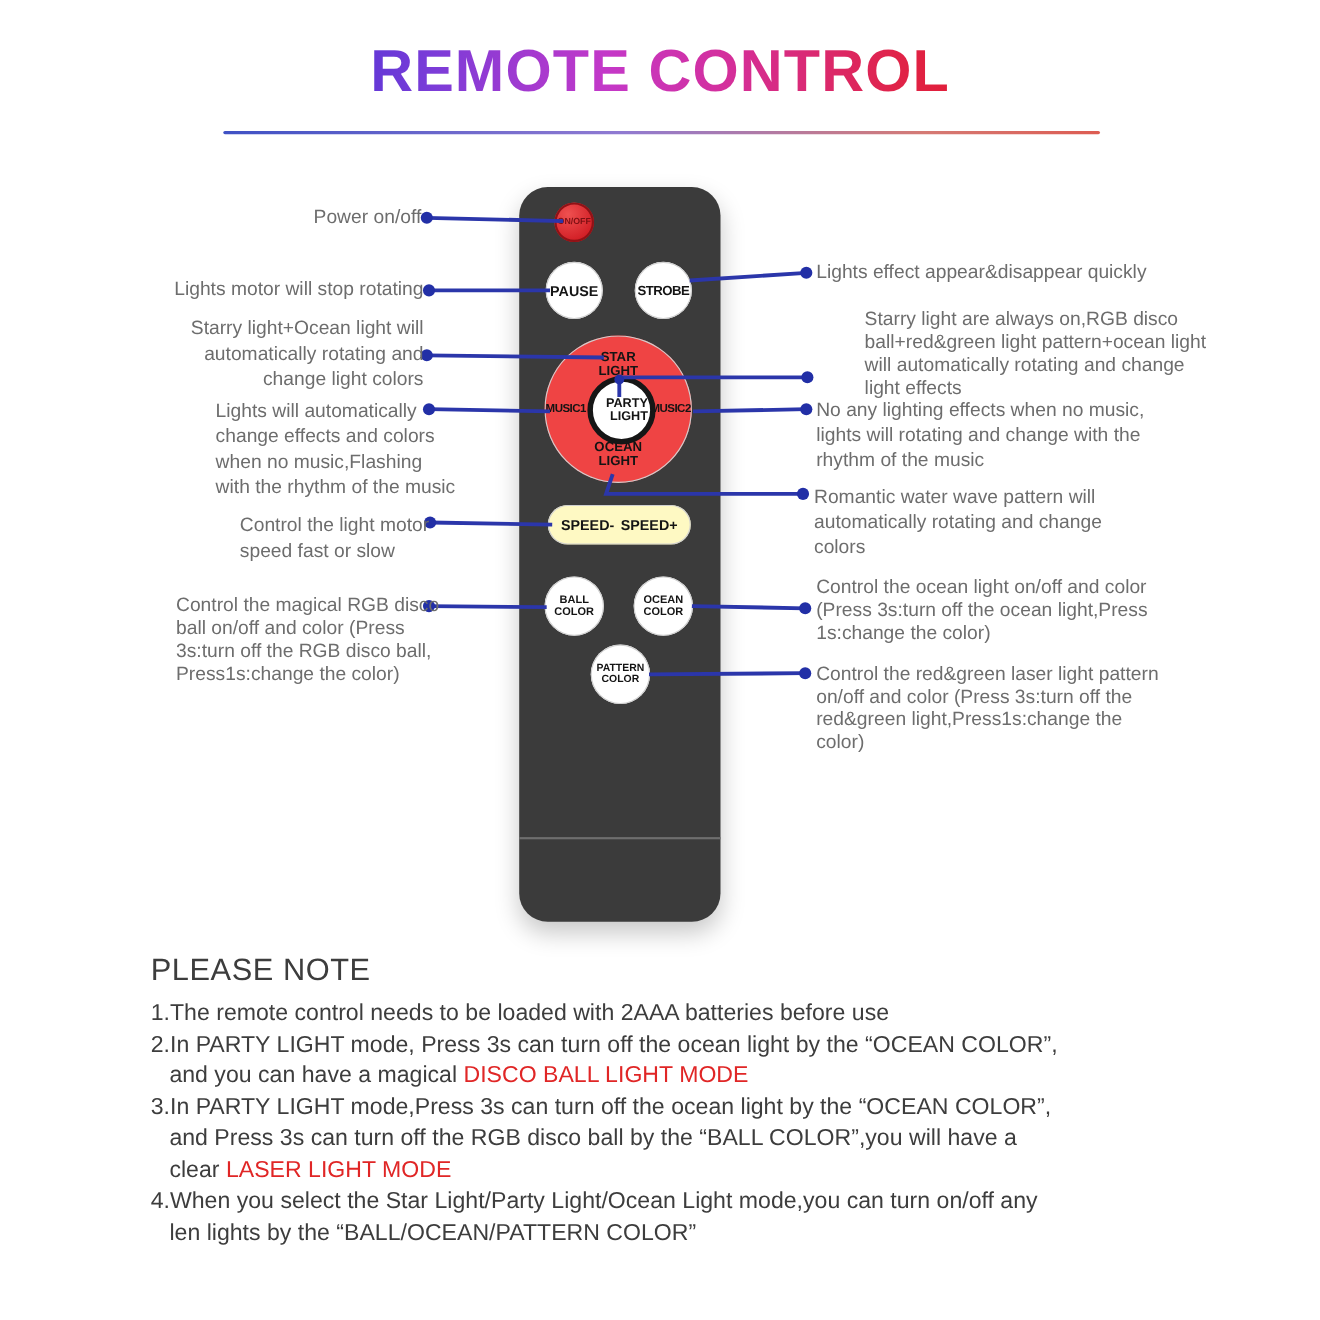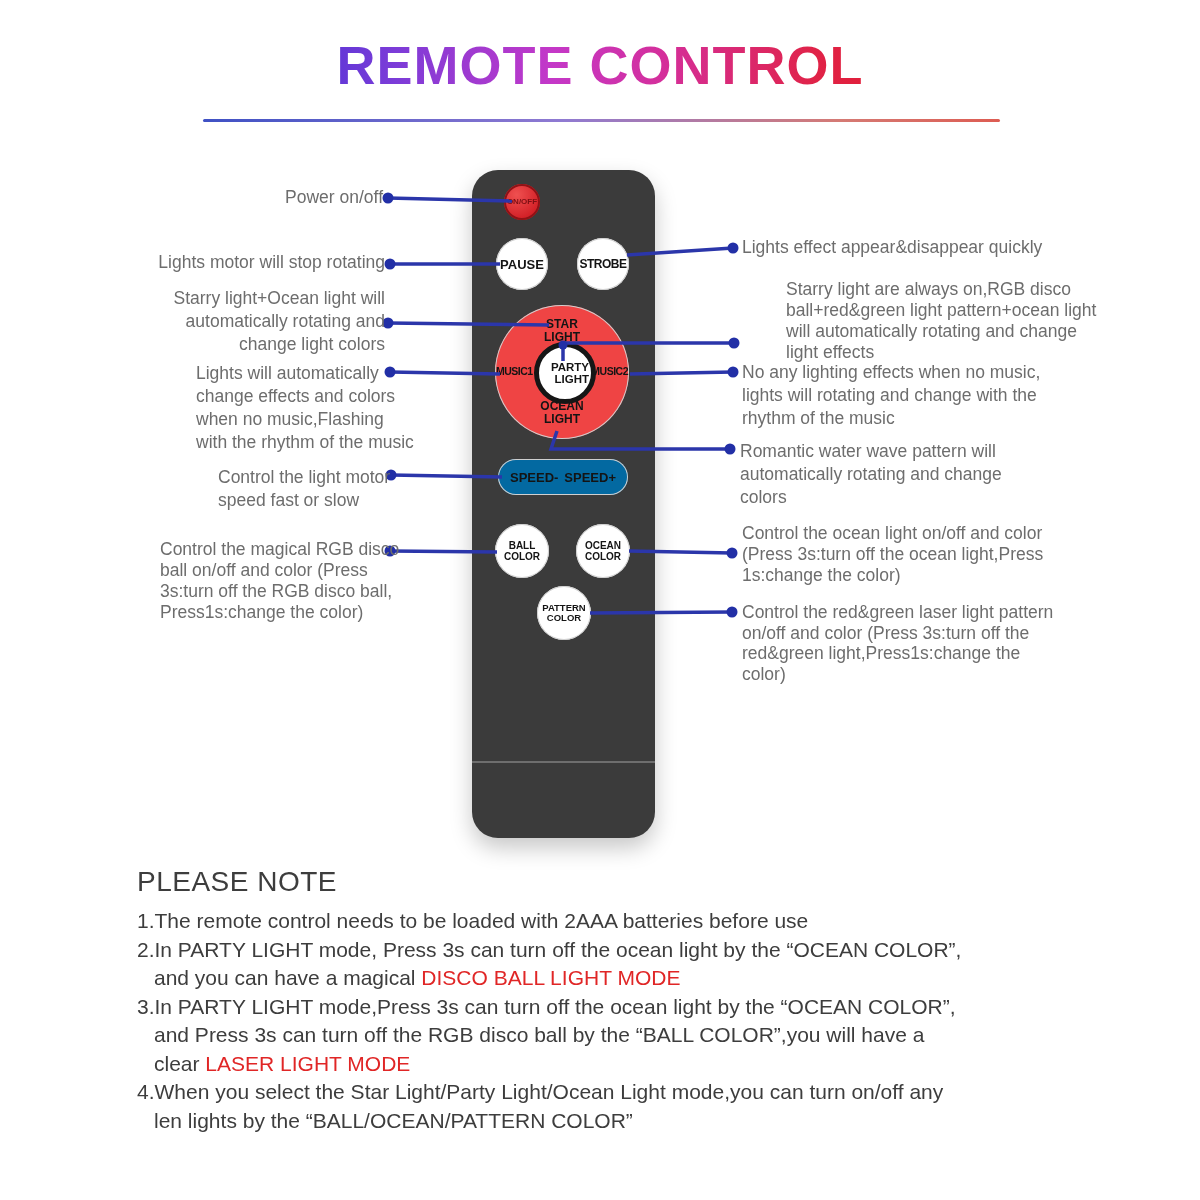"SPEED-" .pill { background: #0369a1 -> #fef9c3 }
